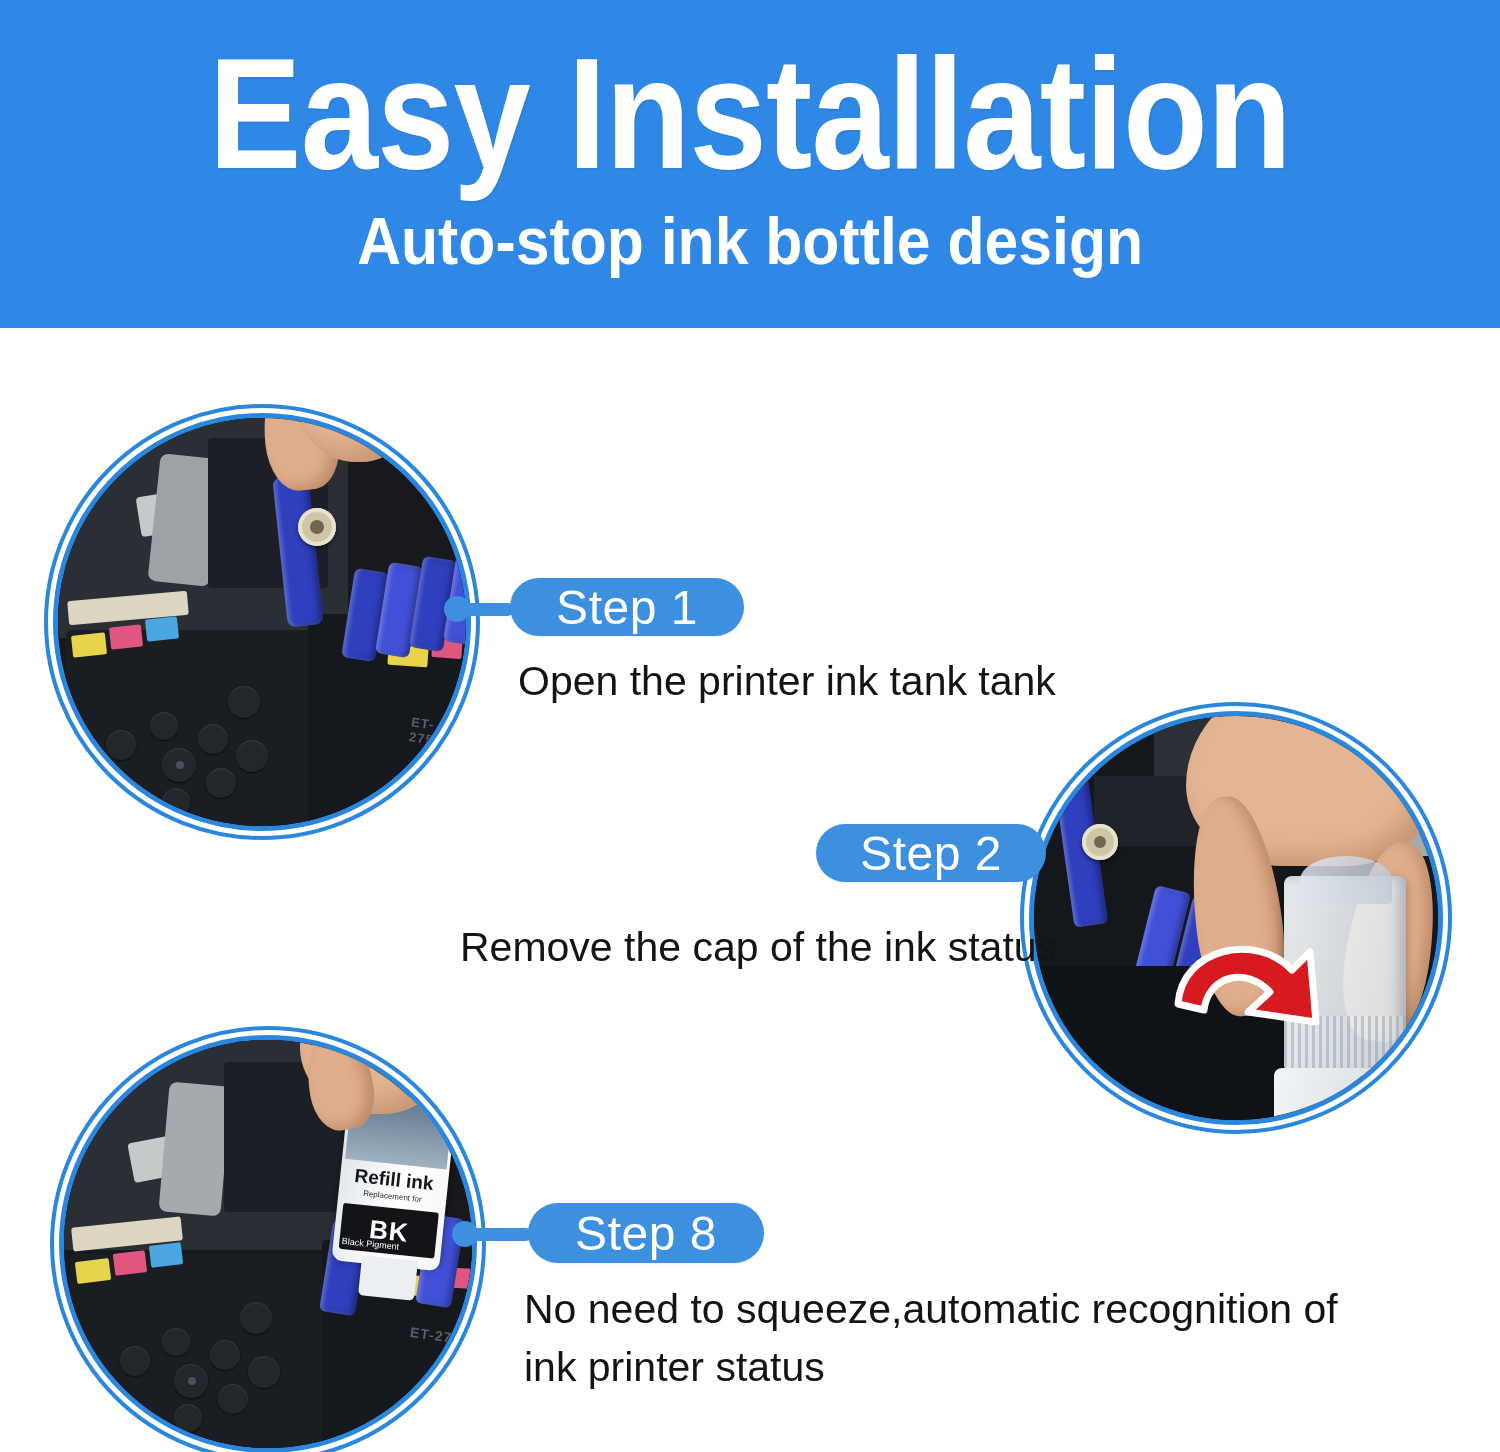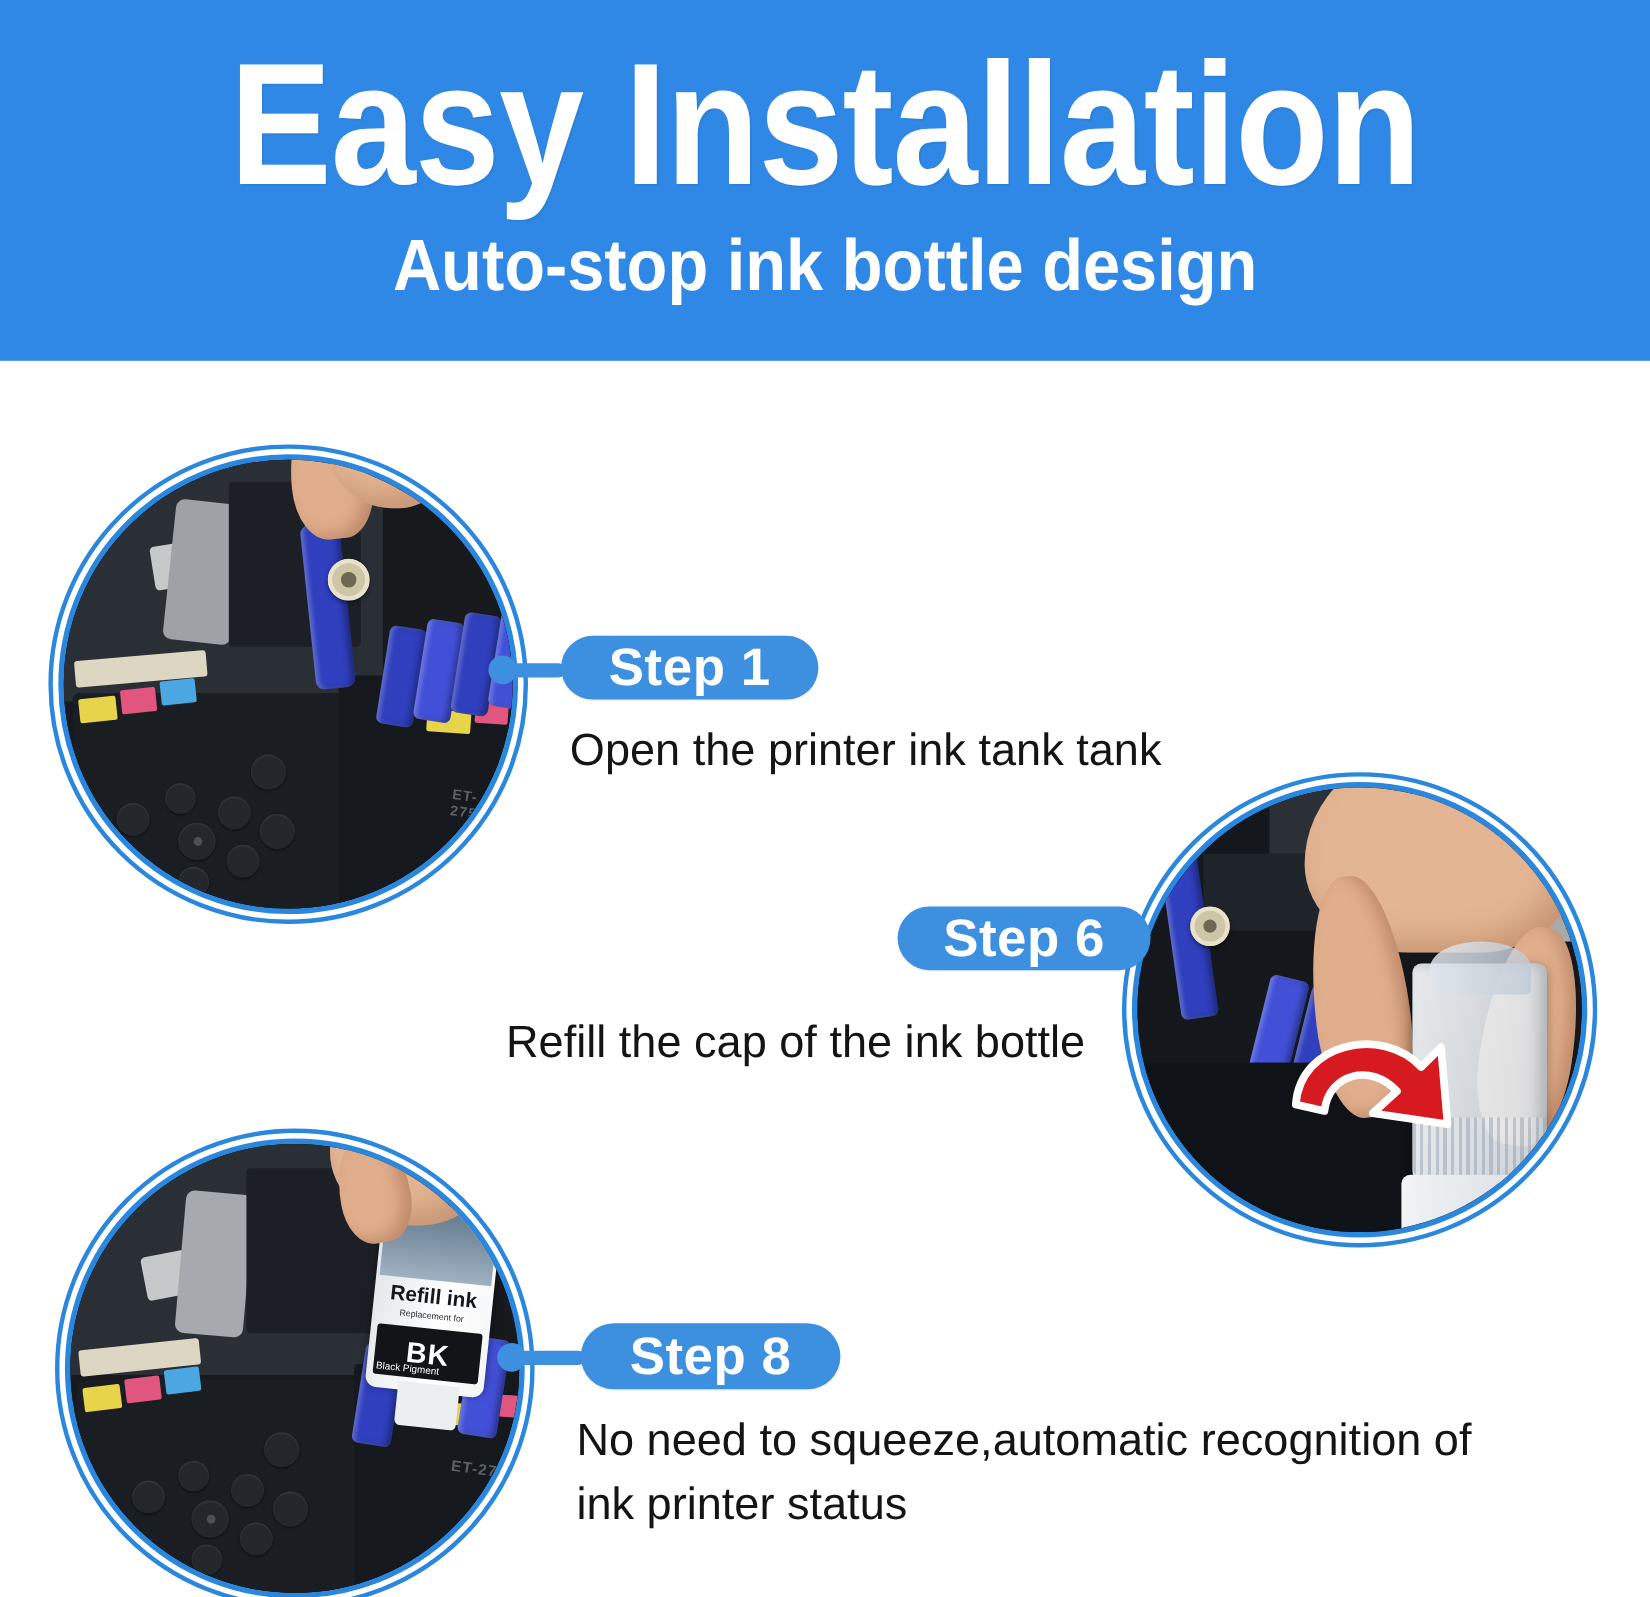"Step 1" .step-badge { font-weight: 700 -> 400 }
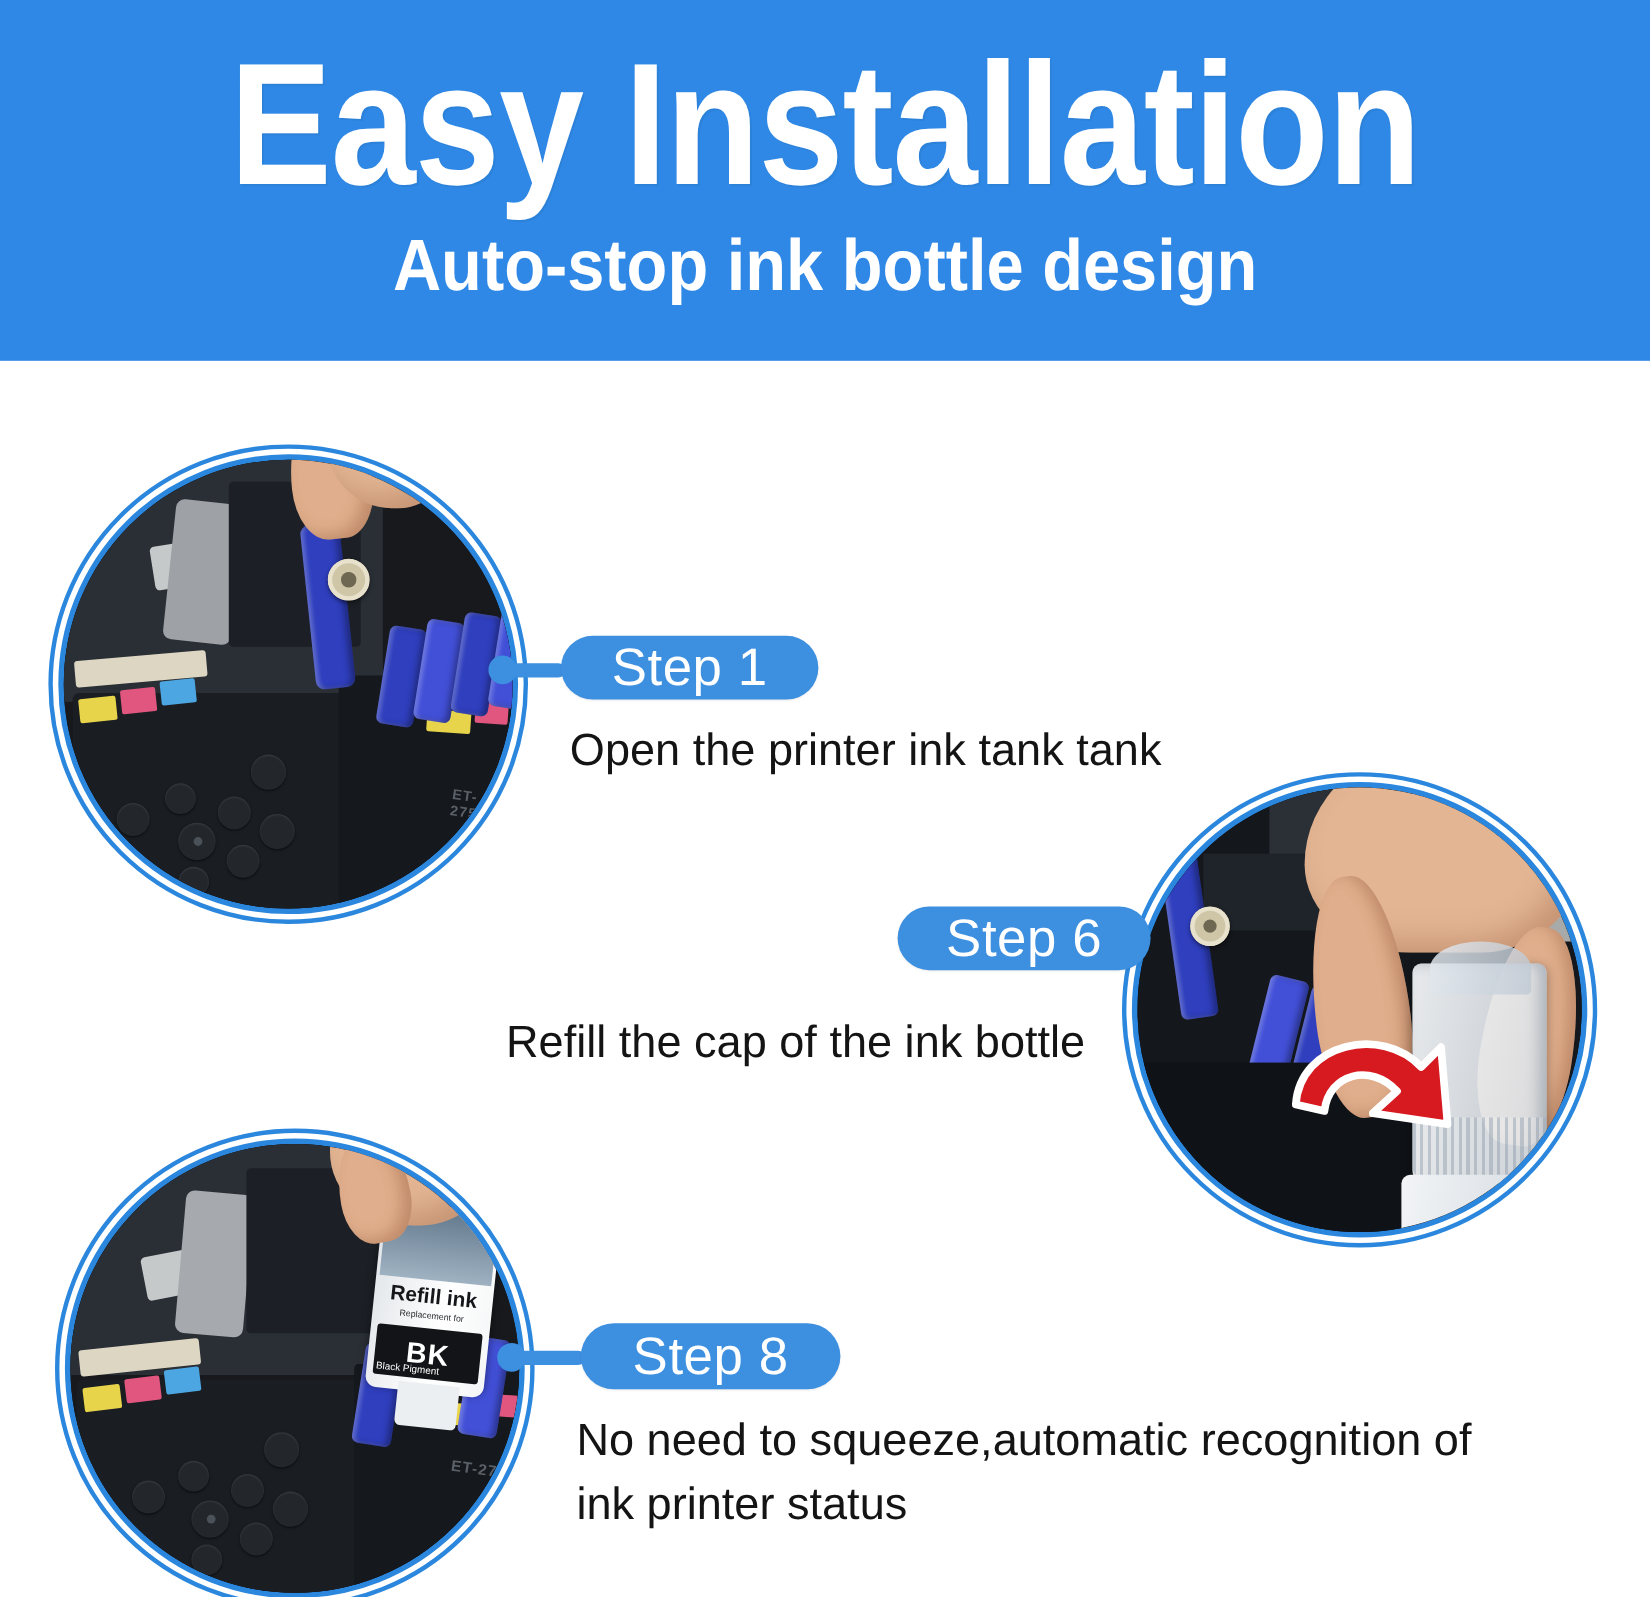"Step 6" div.step-badge { text: 6 -> 2 }
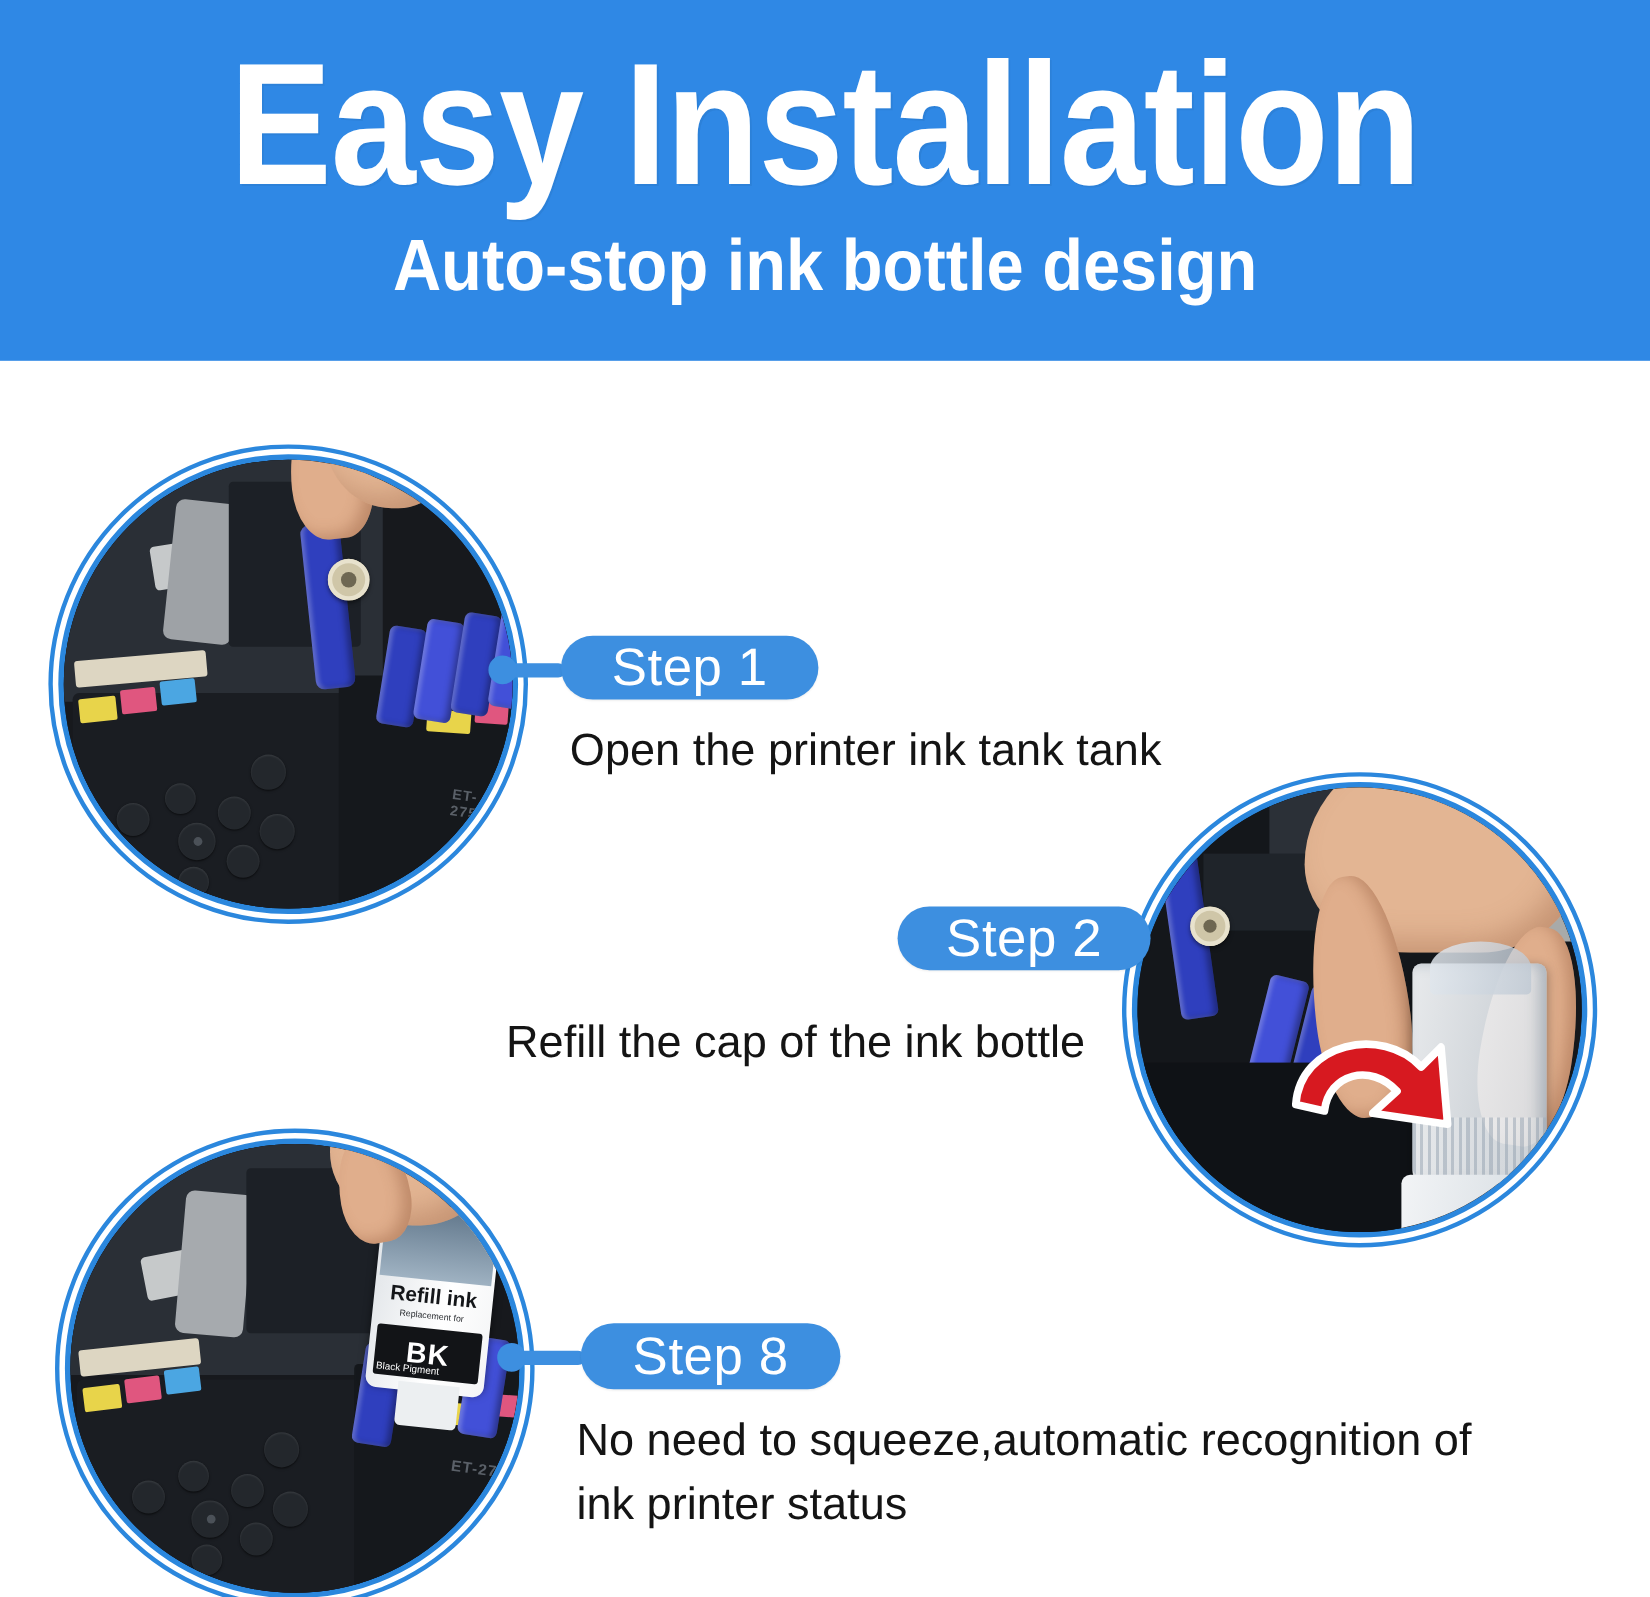"Refill the cap of the" div.caption { text: Refill the cap of the ink bottle -> Remove the cap of the ink status }
